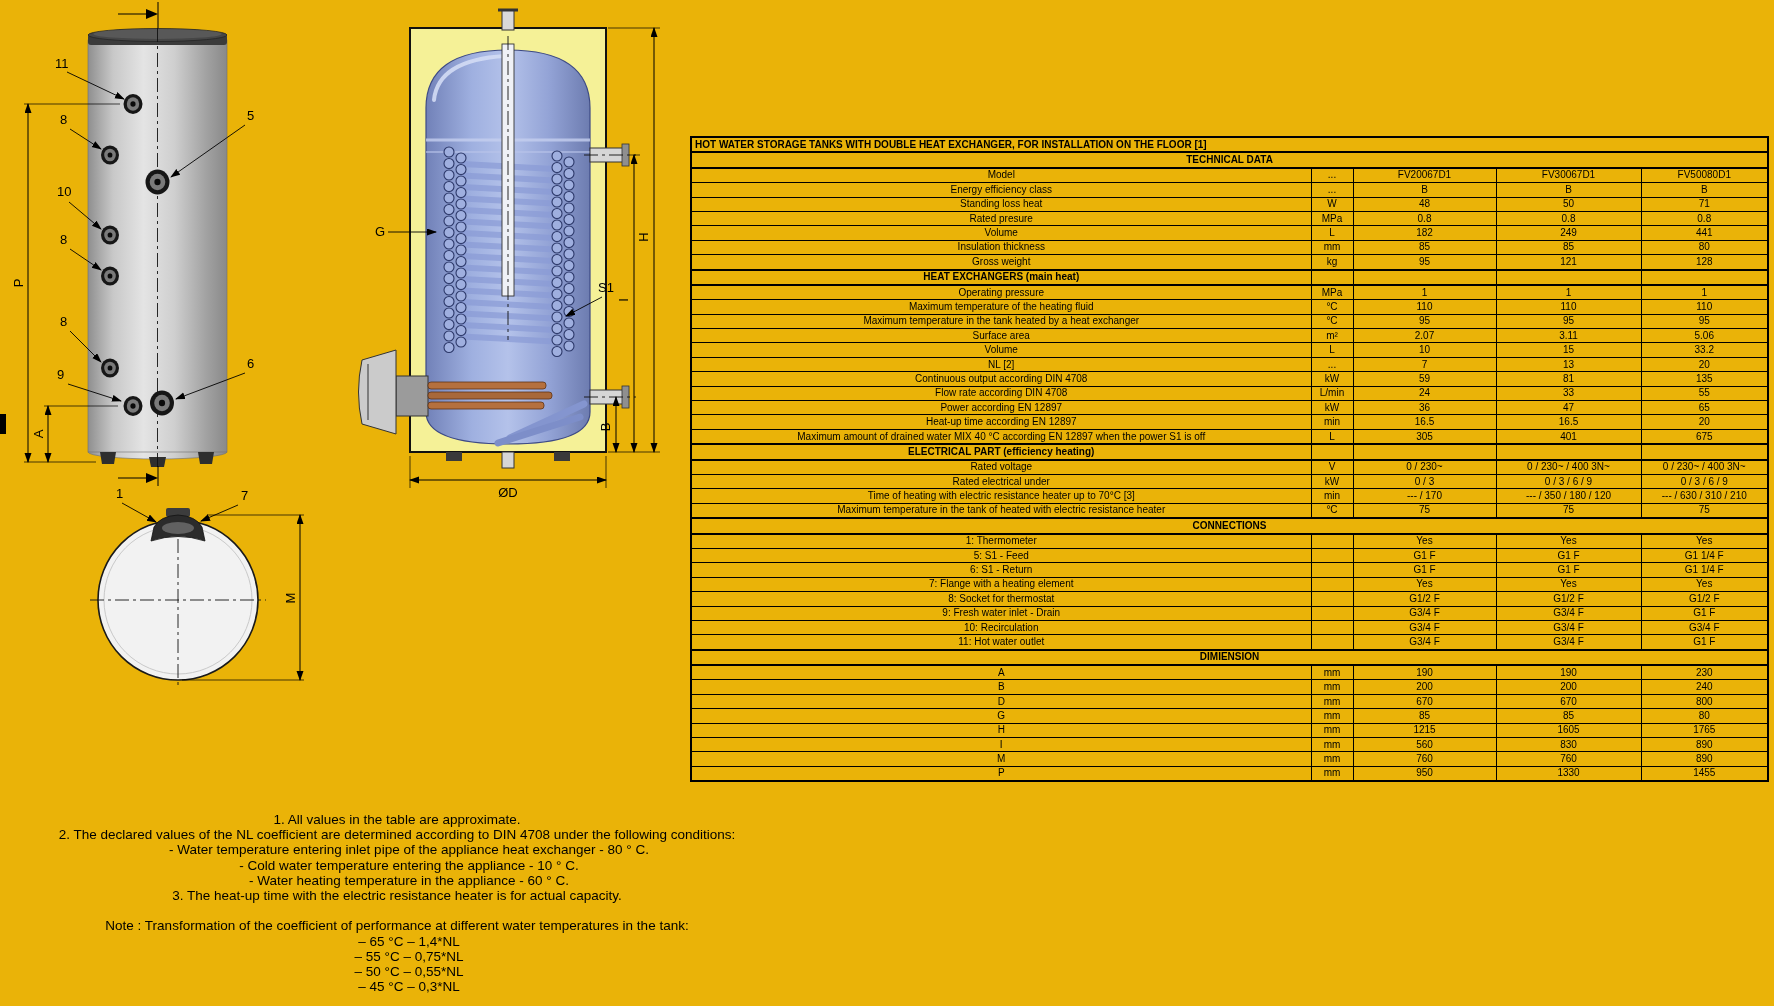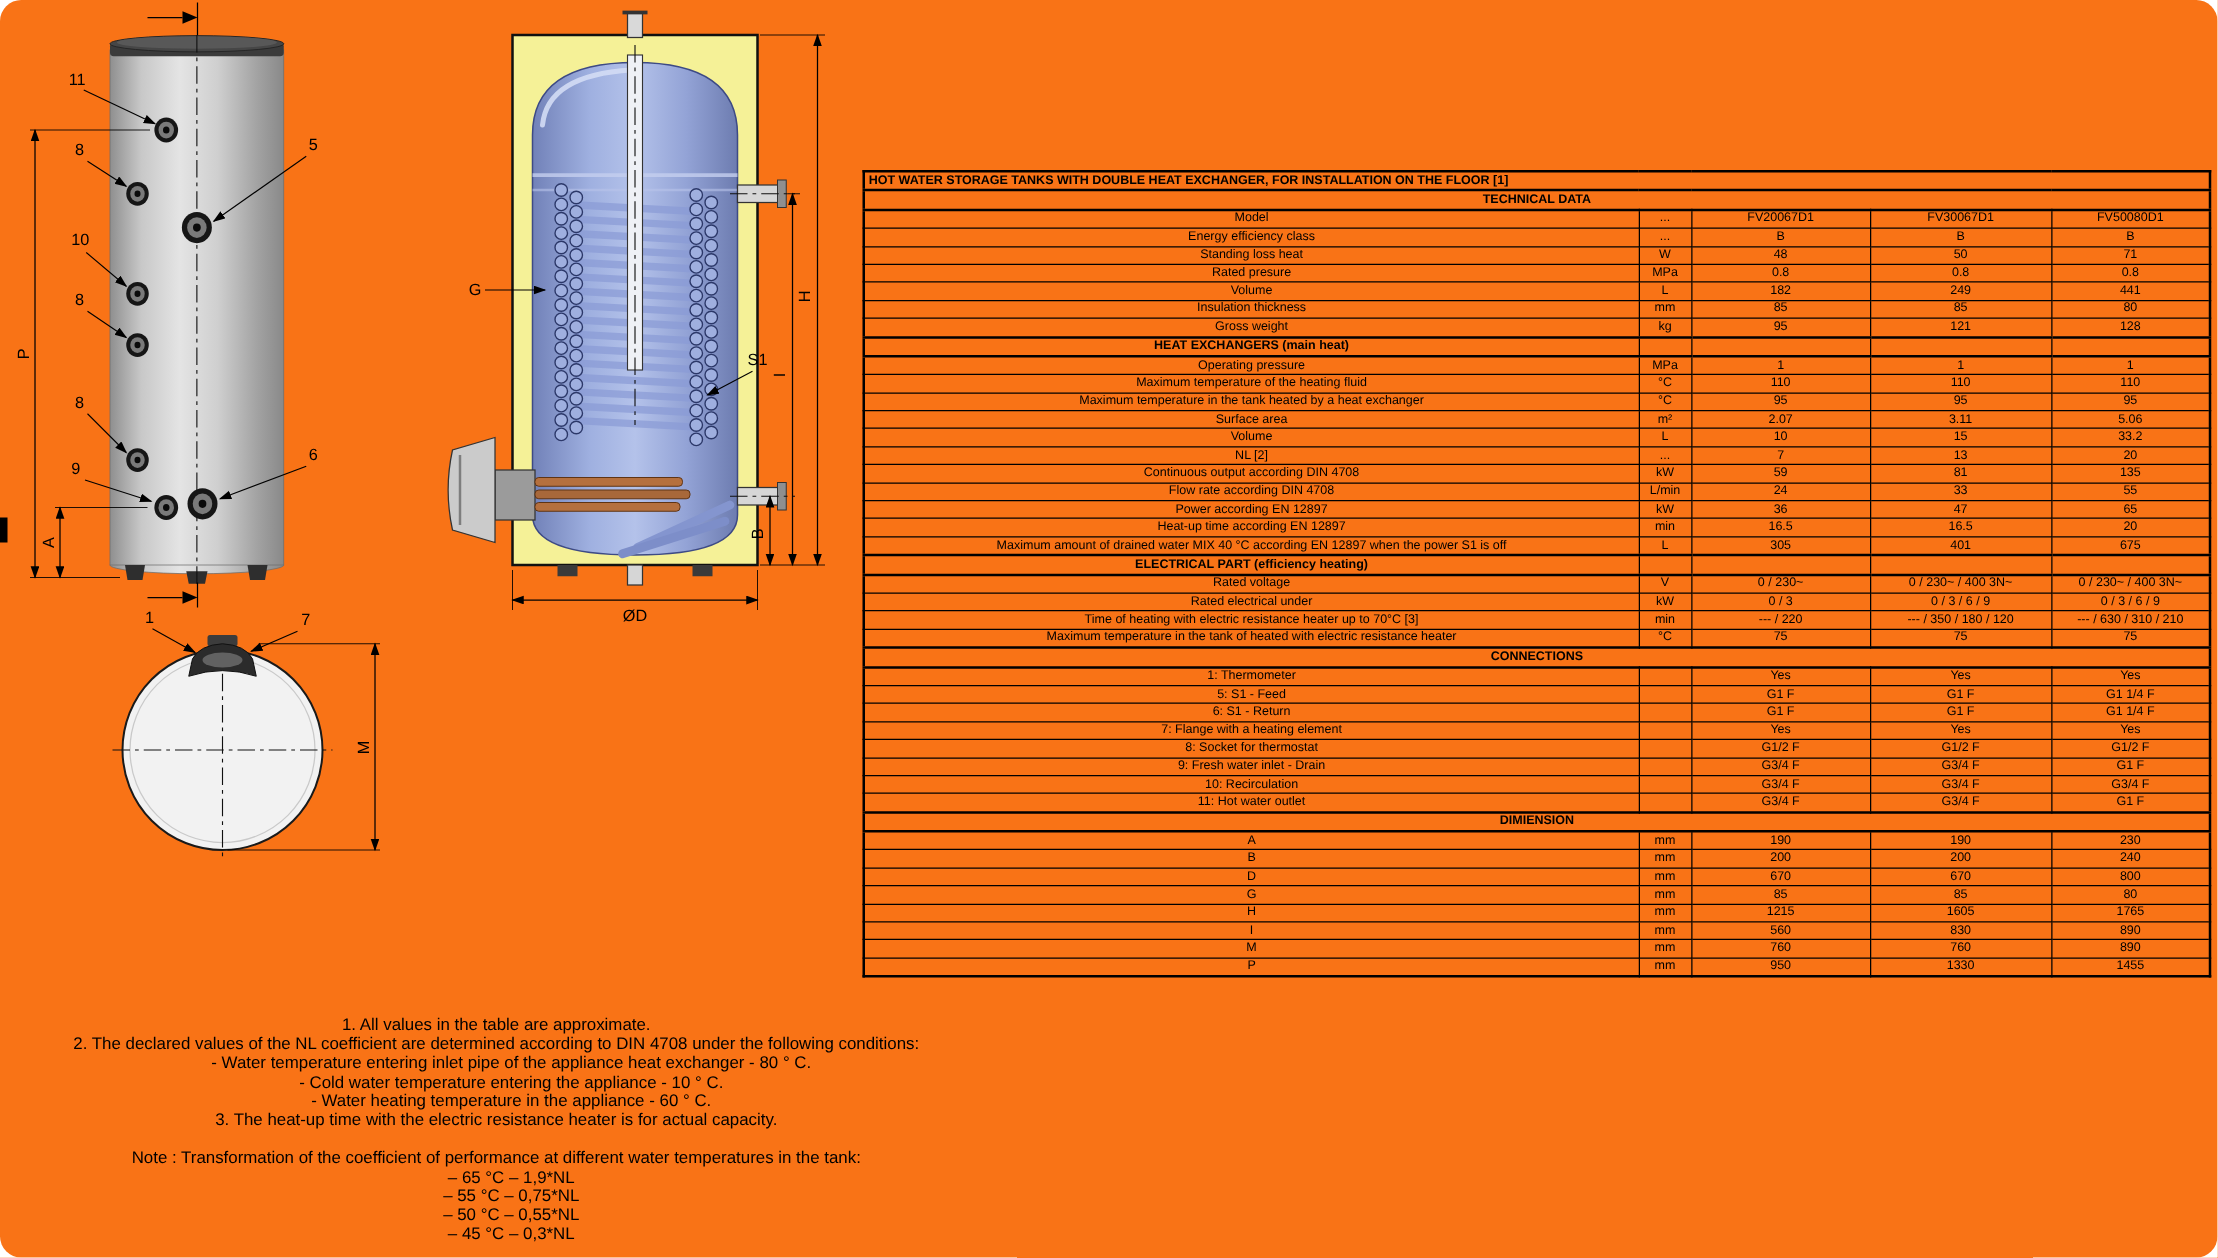"11" #stage { background: #f97316 -> #eab308; border-radius: 17px -> none }
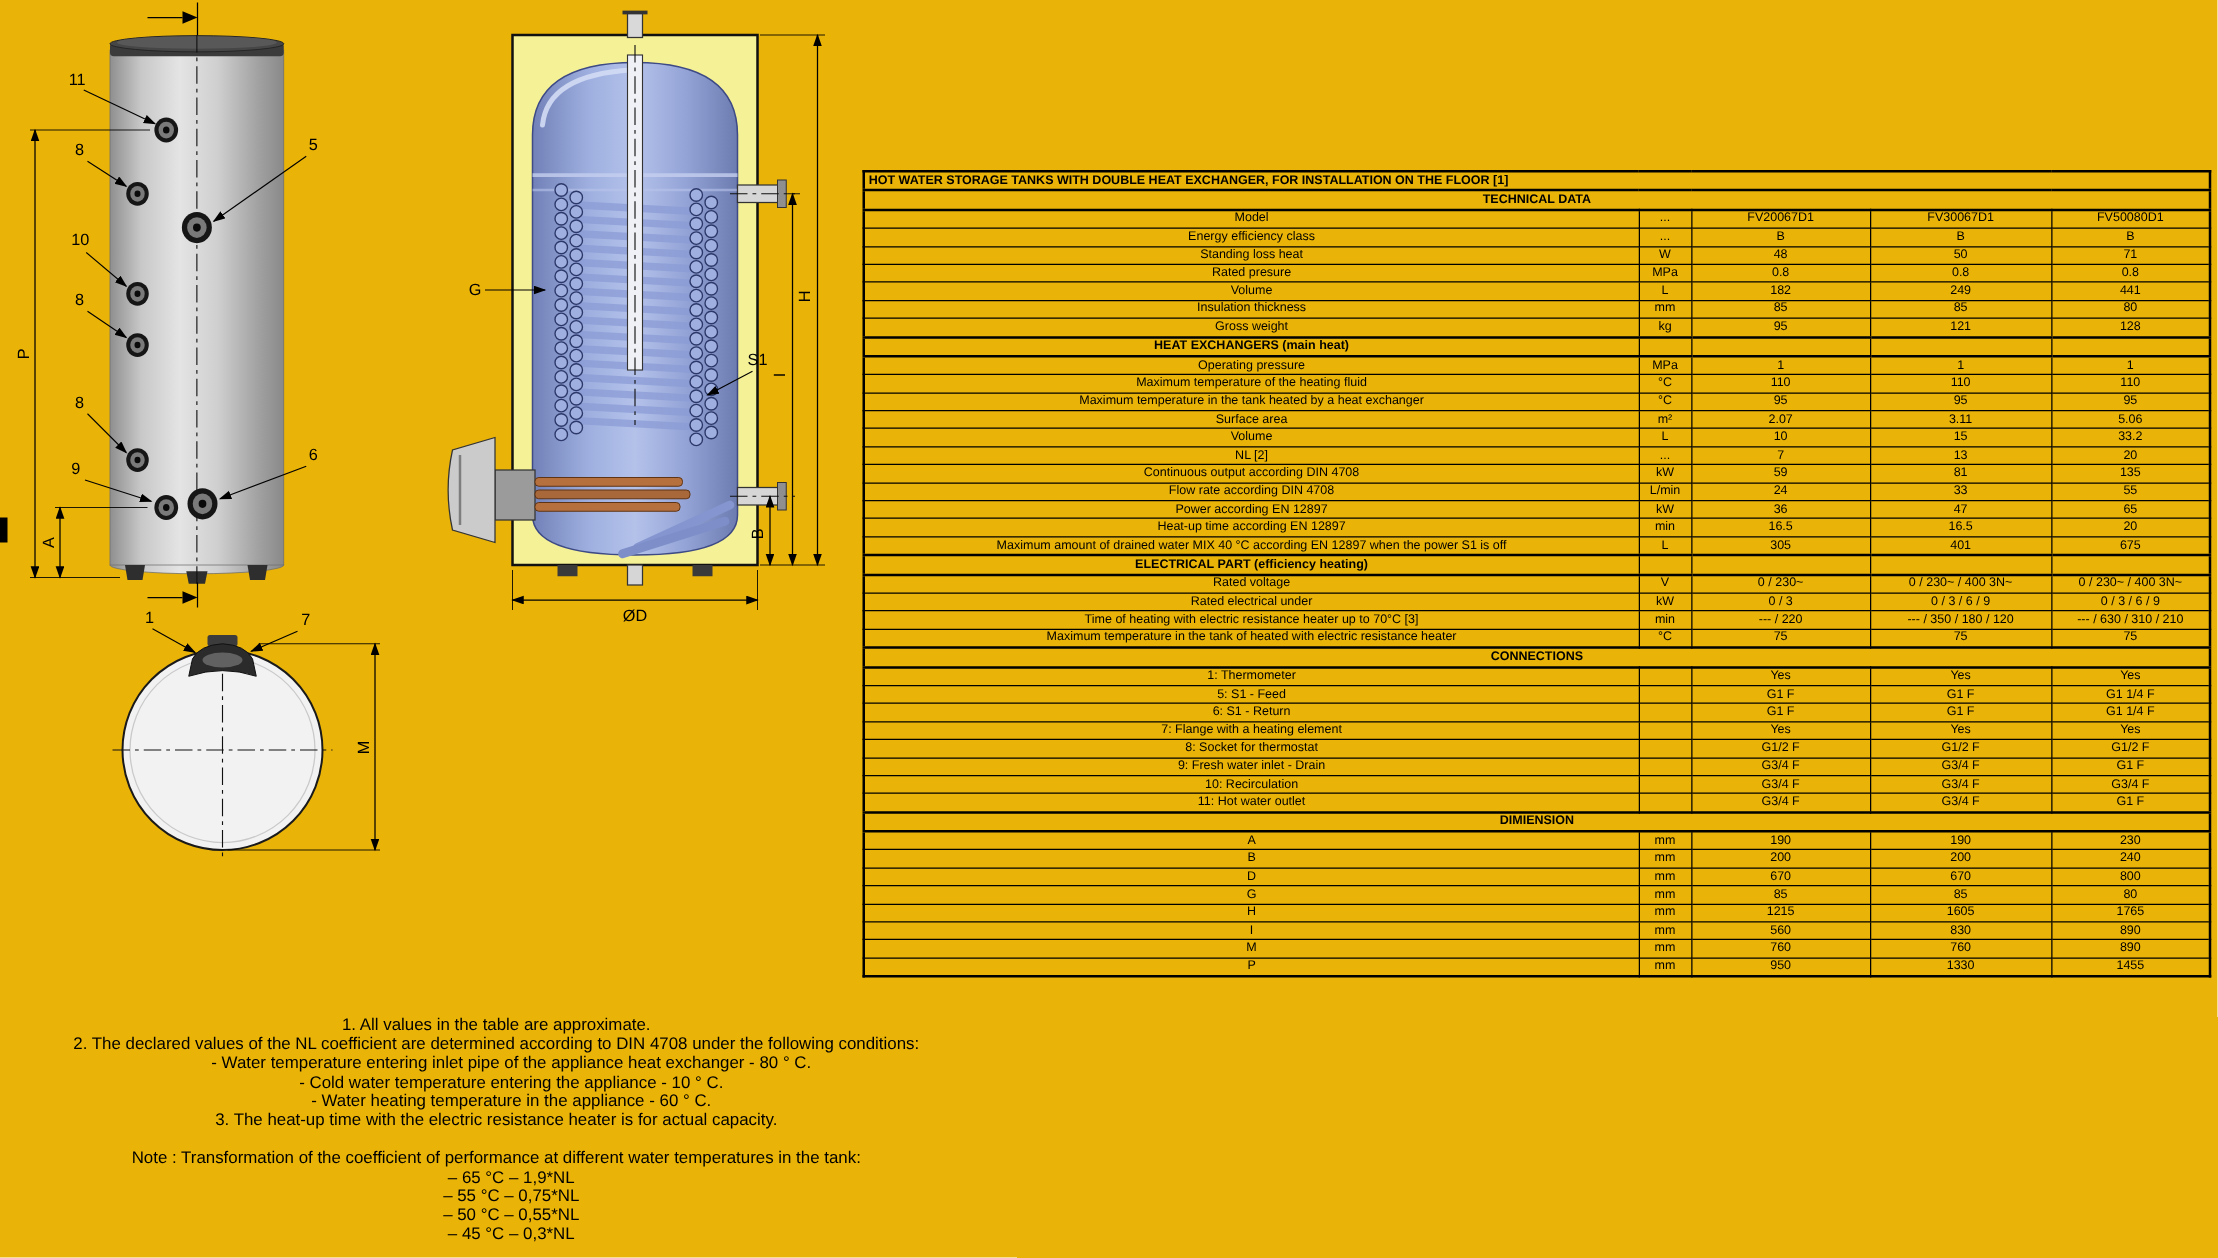"--- / 220" td.val { text: 220 -> 170 }
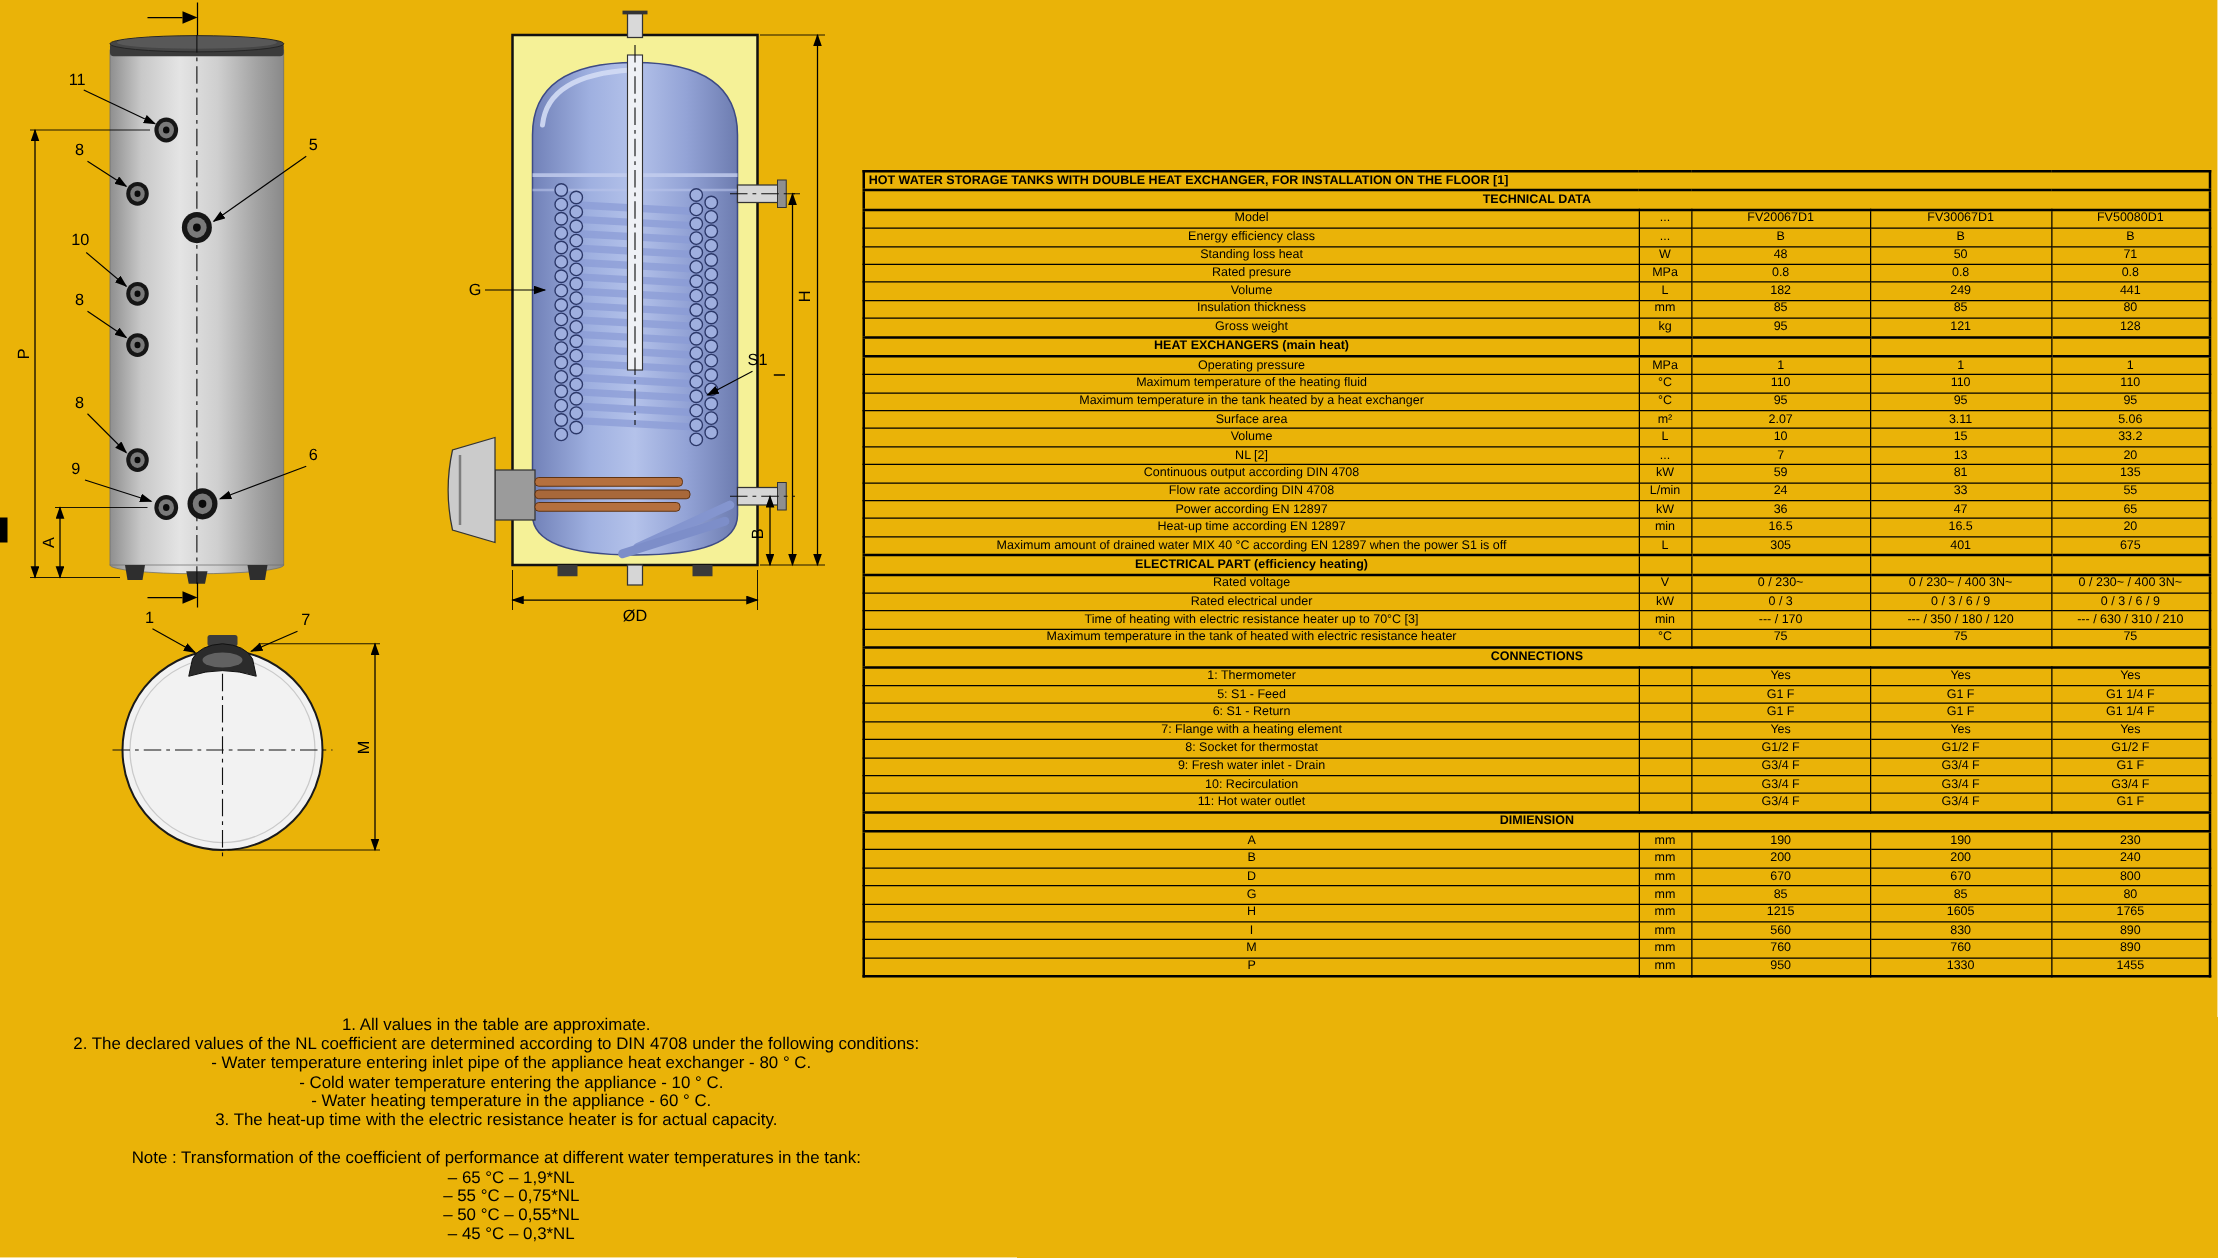"– 65 °C – 1,9*NL" div.fl { text: 1,9 -> 1,4 }
